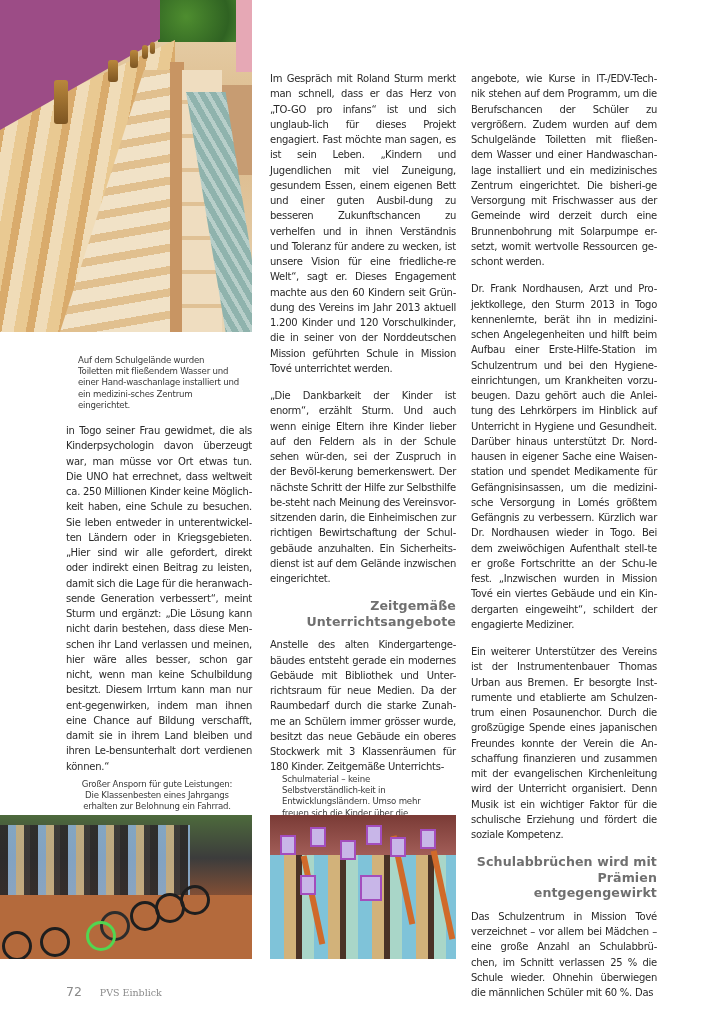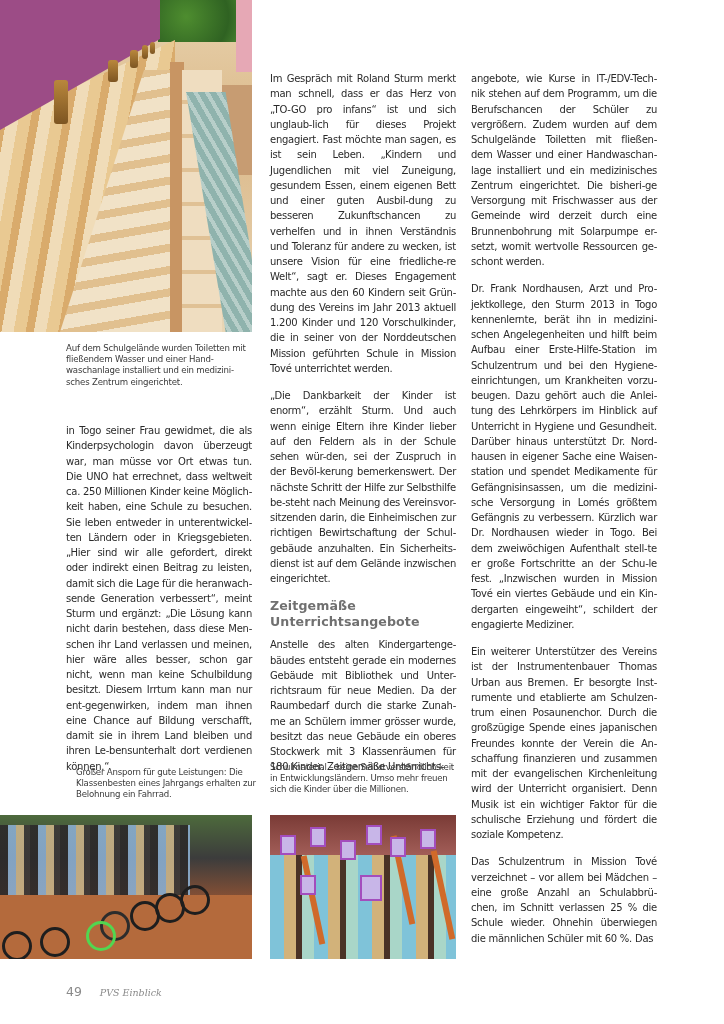"Auf dem Schulgelände wurden Toiletten" .caption { margin: 0 -> 12px }
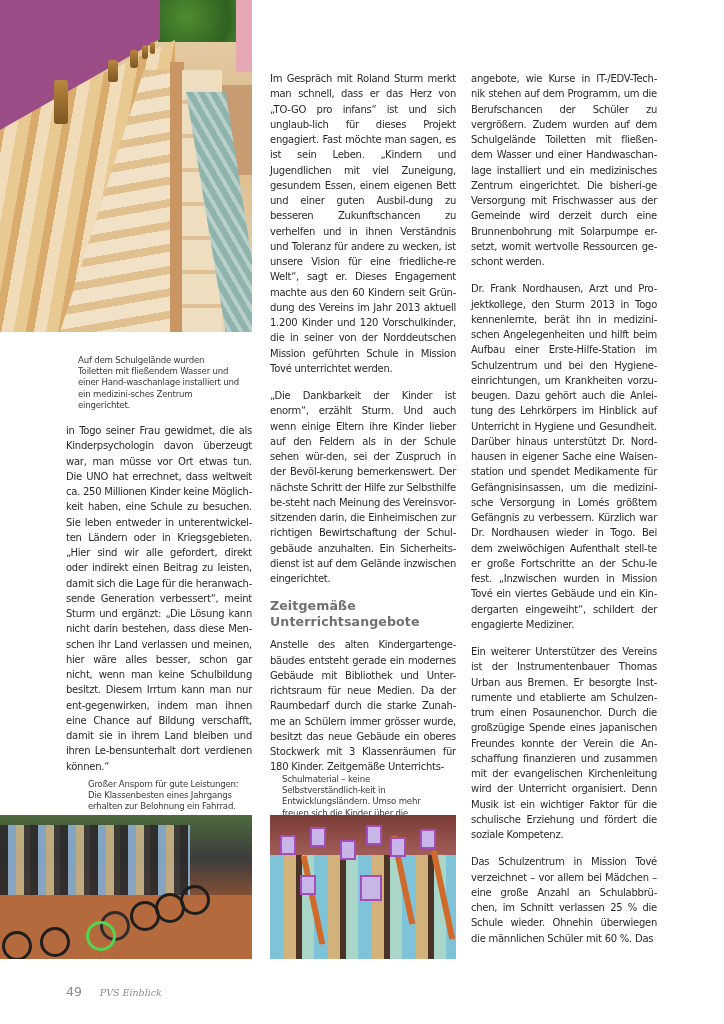"Zeitgemäße Unterrichtsangebote" .subhead { text-align: none -> right }
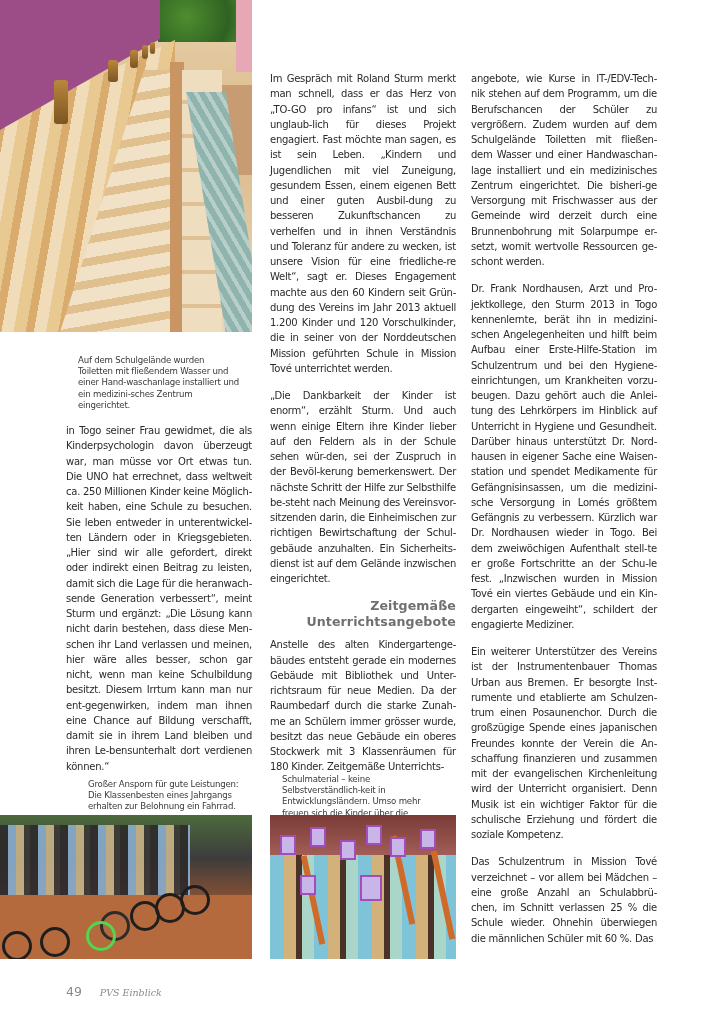"Großer Ansporn für gute Leistungen:" div.col { left: 76px -> 64px; text-align: none -> center }
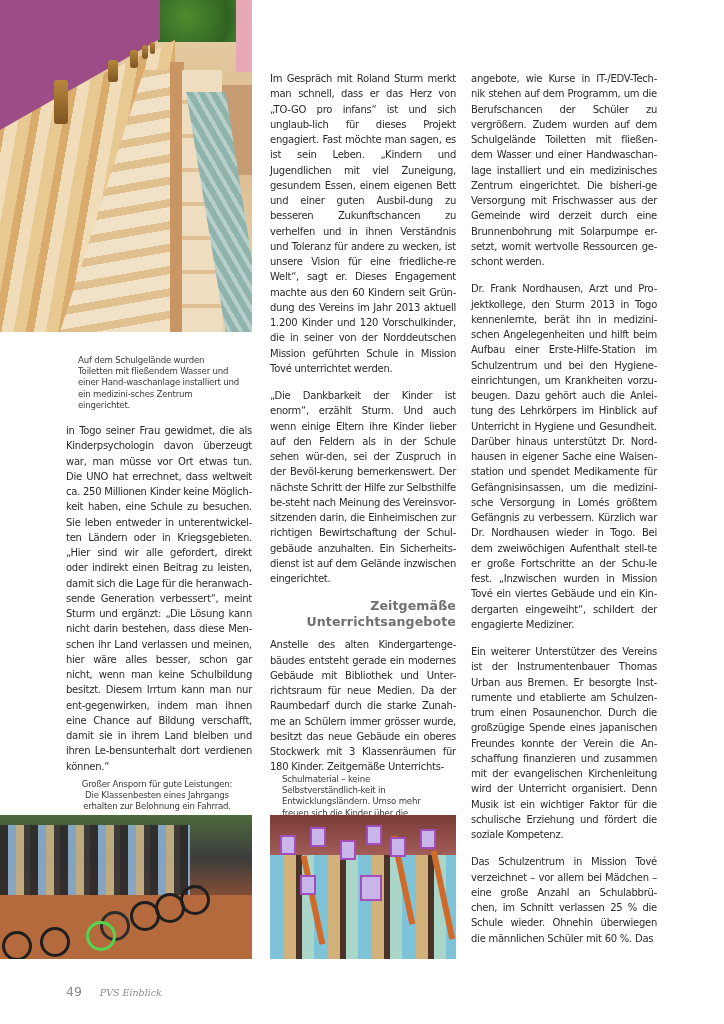"Schulabbrüchen wird mit Prämien" h2.subhead { html: none -> <h2>Schulabbrüchen wird mit Prämien entgegengewirkt</h2> }
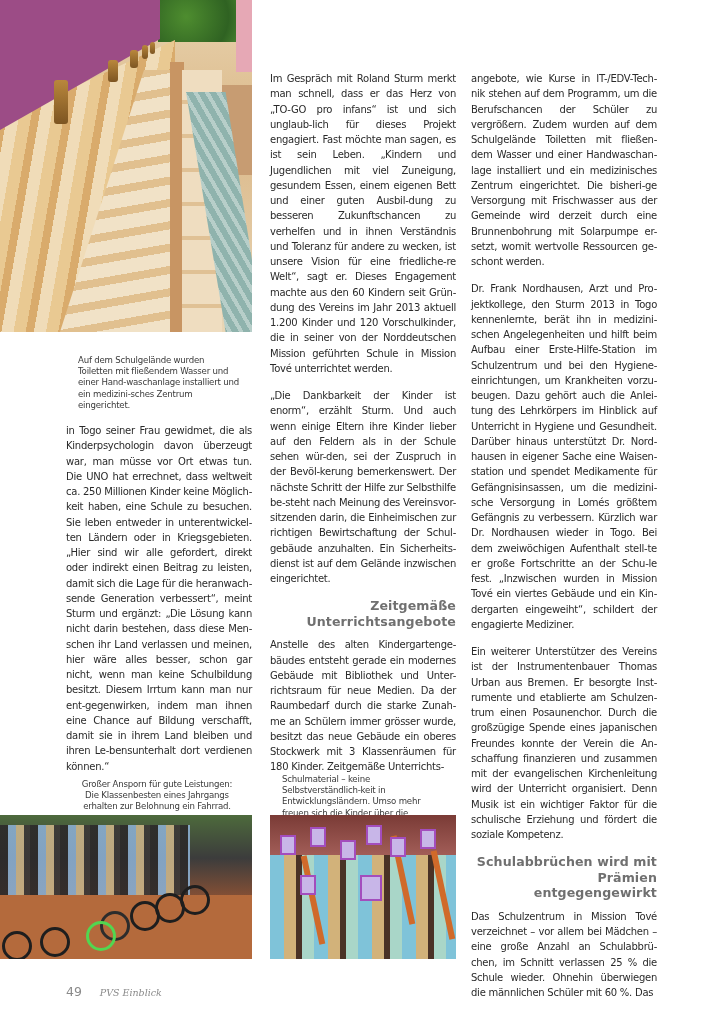"49" span.page { text: 49 -> 72 }
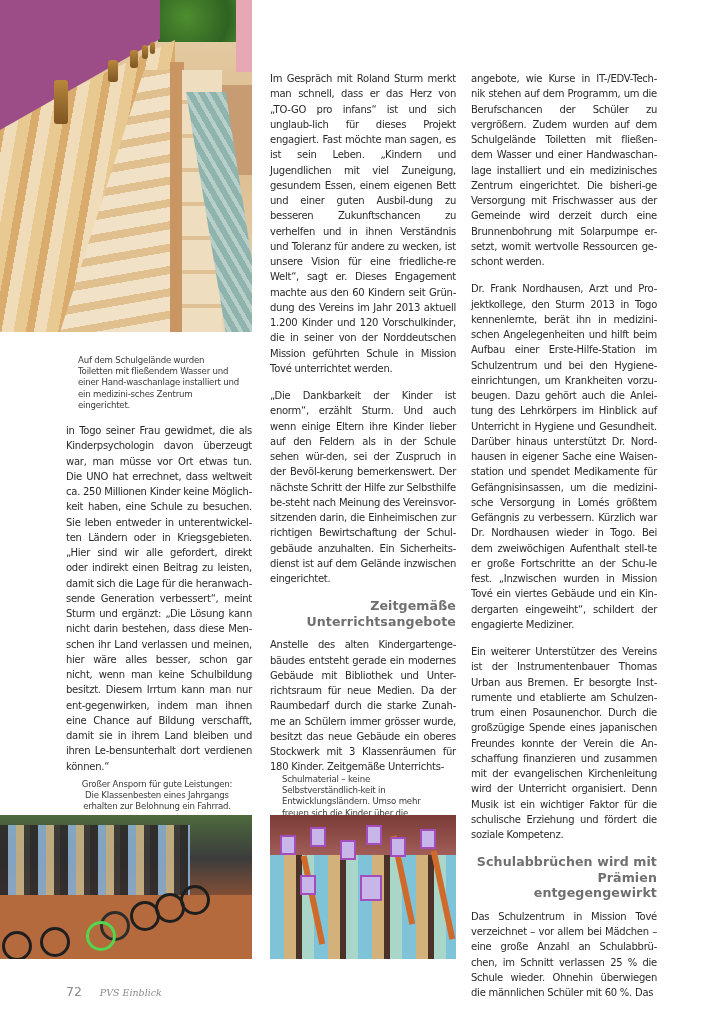"PVS Einblick" #footer .mag { font-style: italic -> none }
